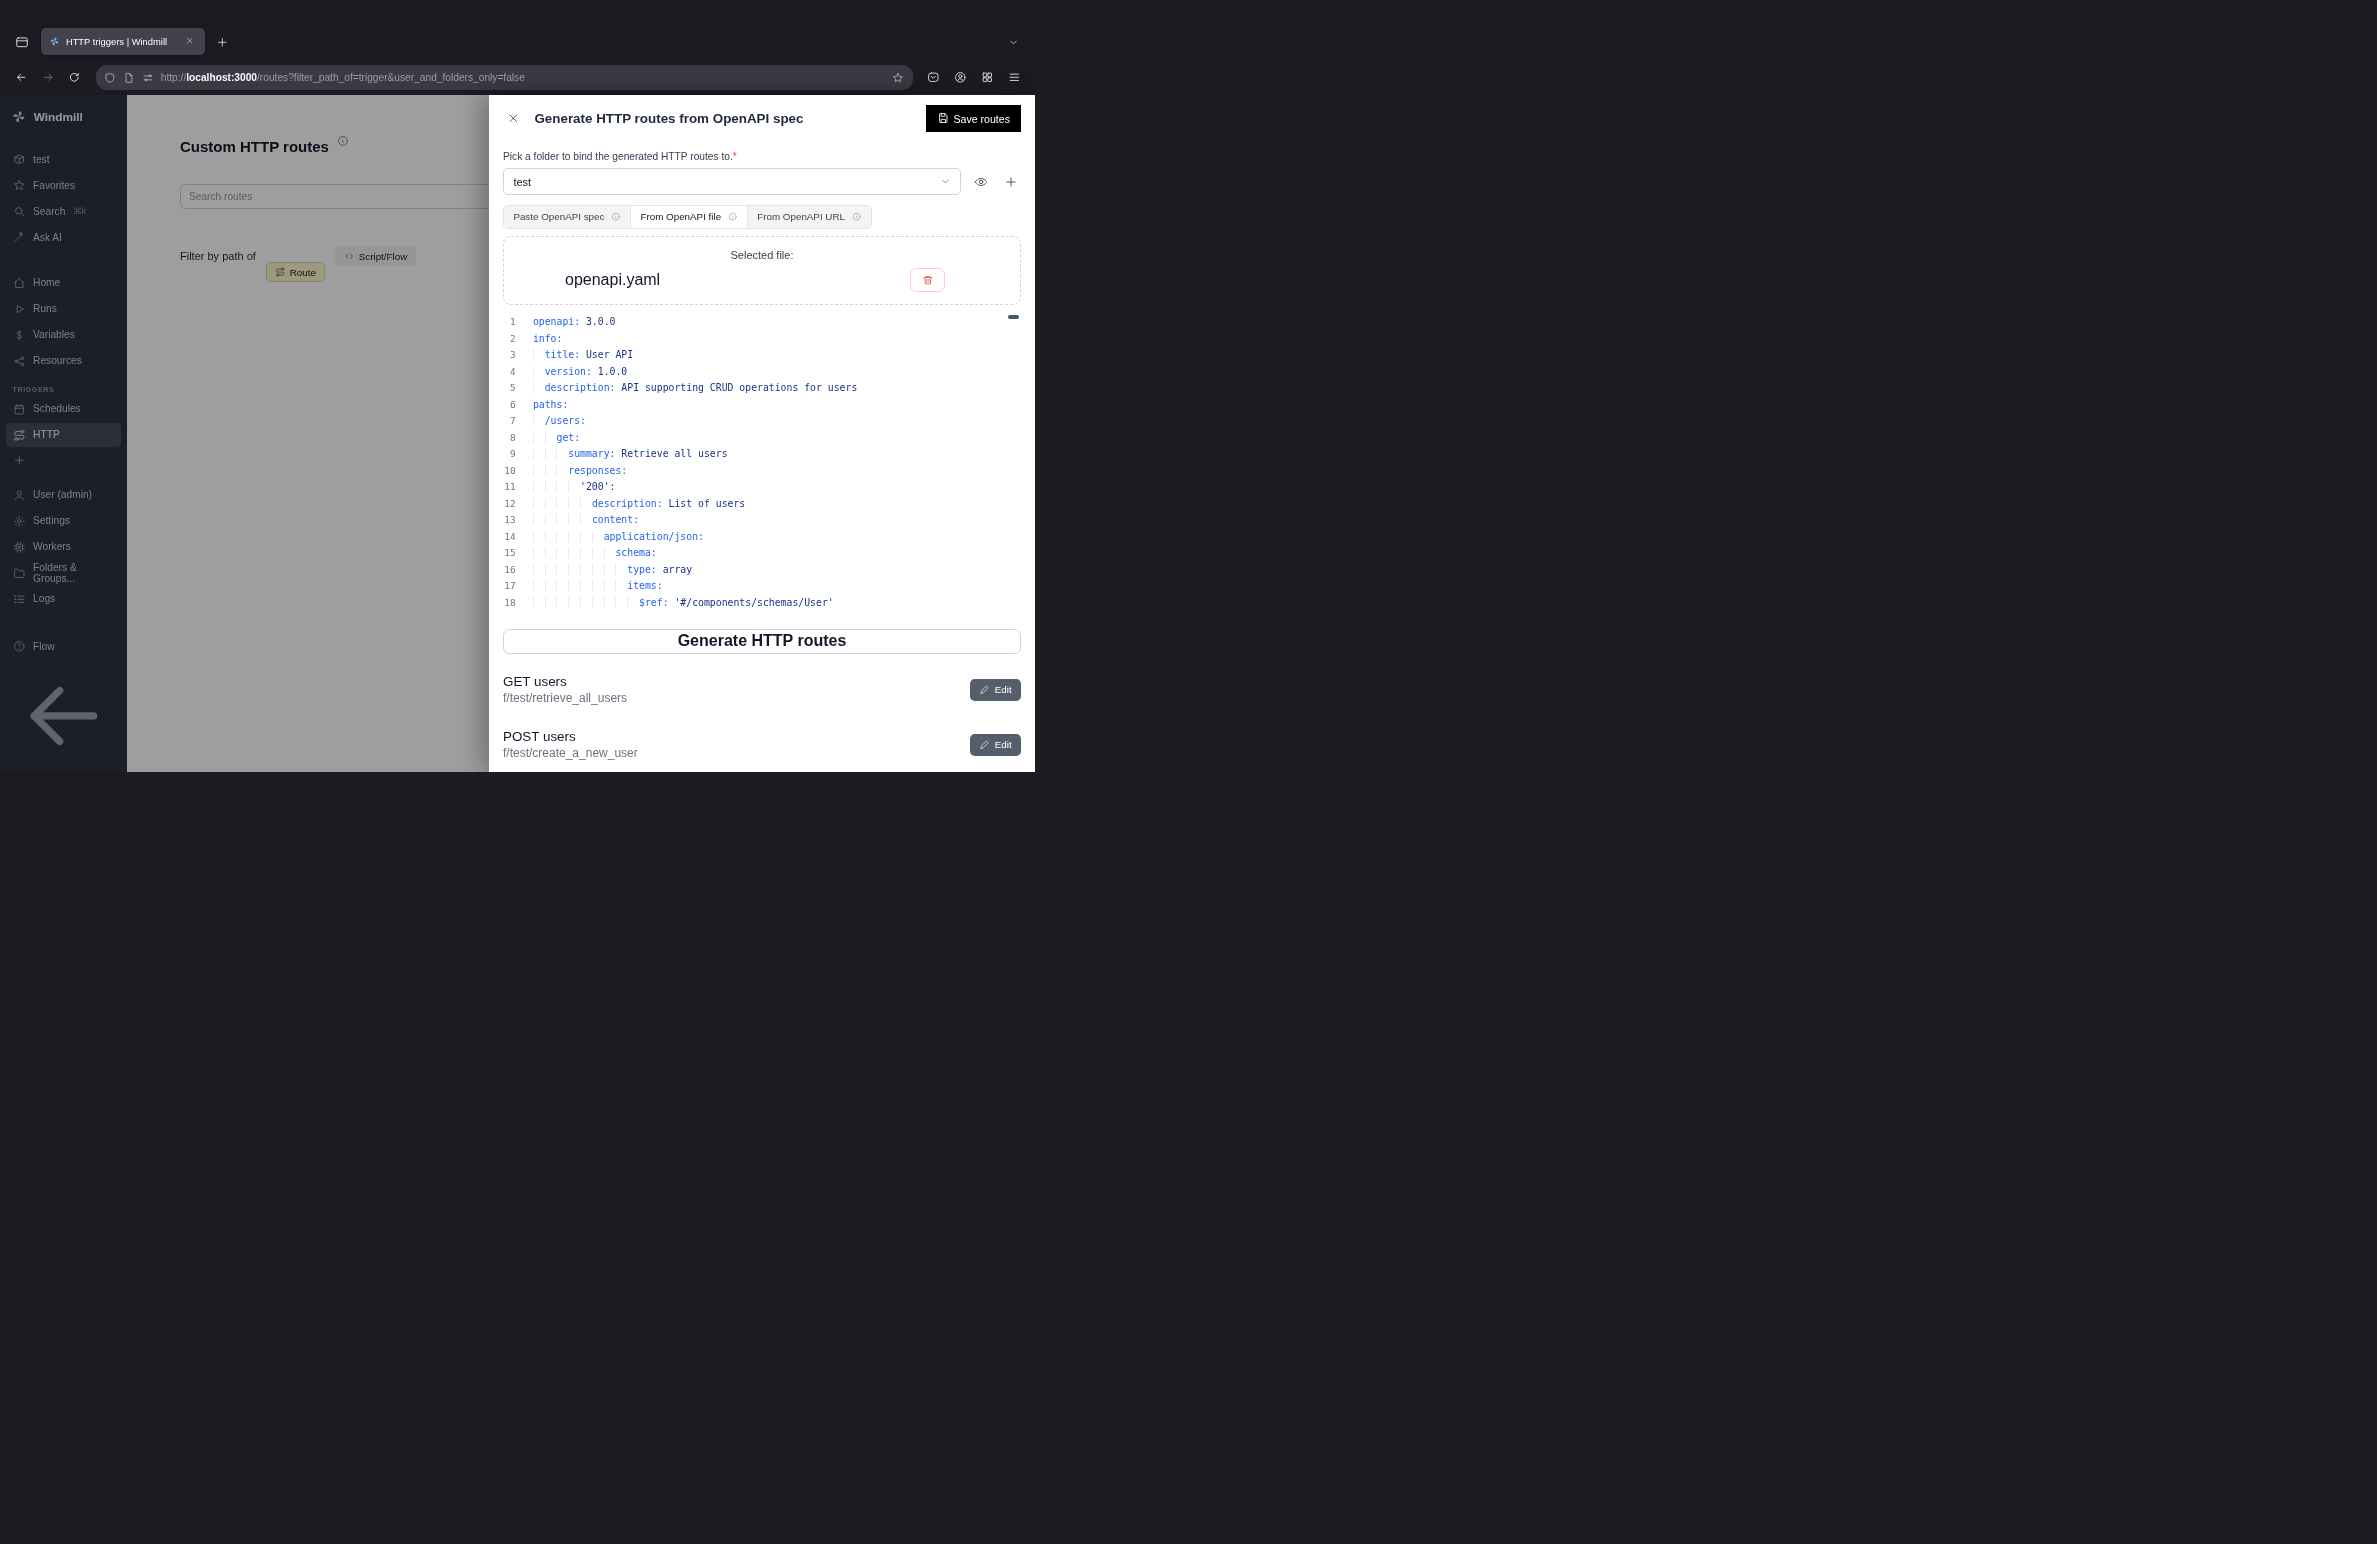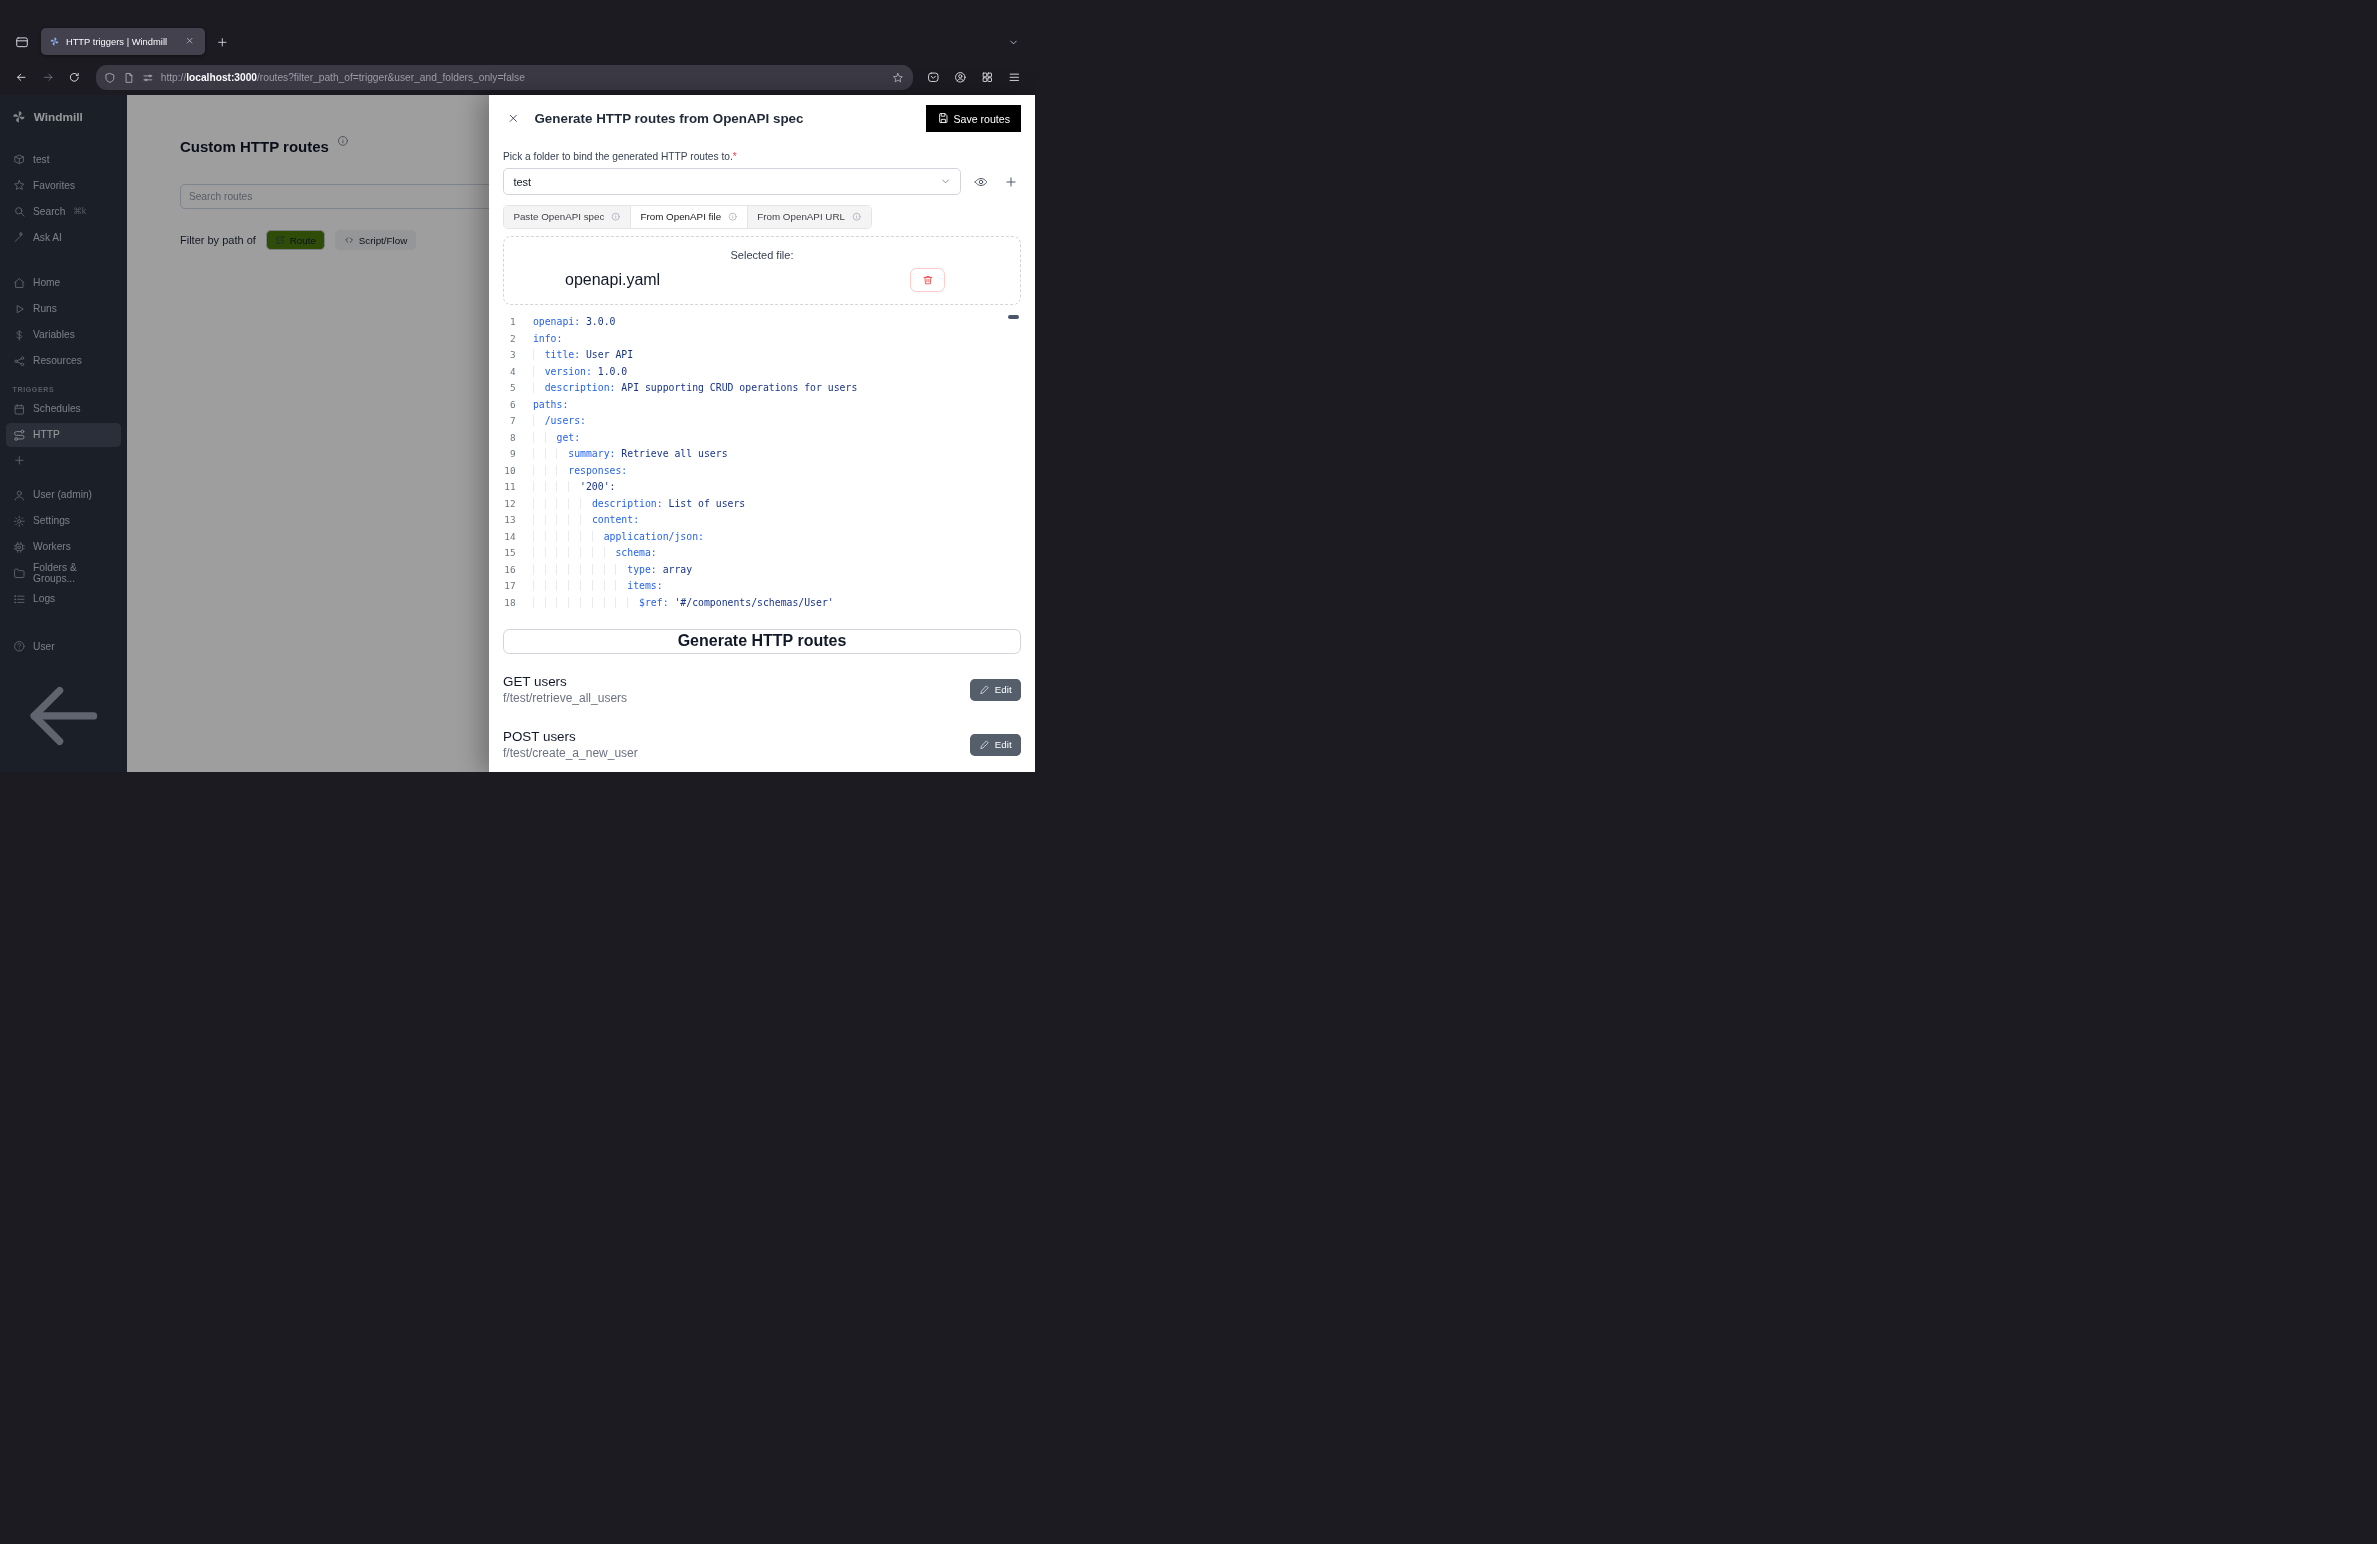"Route" .chip.route { background: #4d7c0f -> #fef9c3; margin-top: none -> 32px }
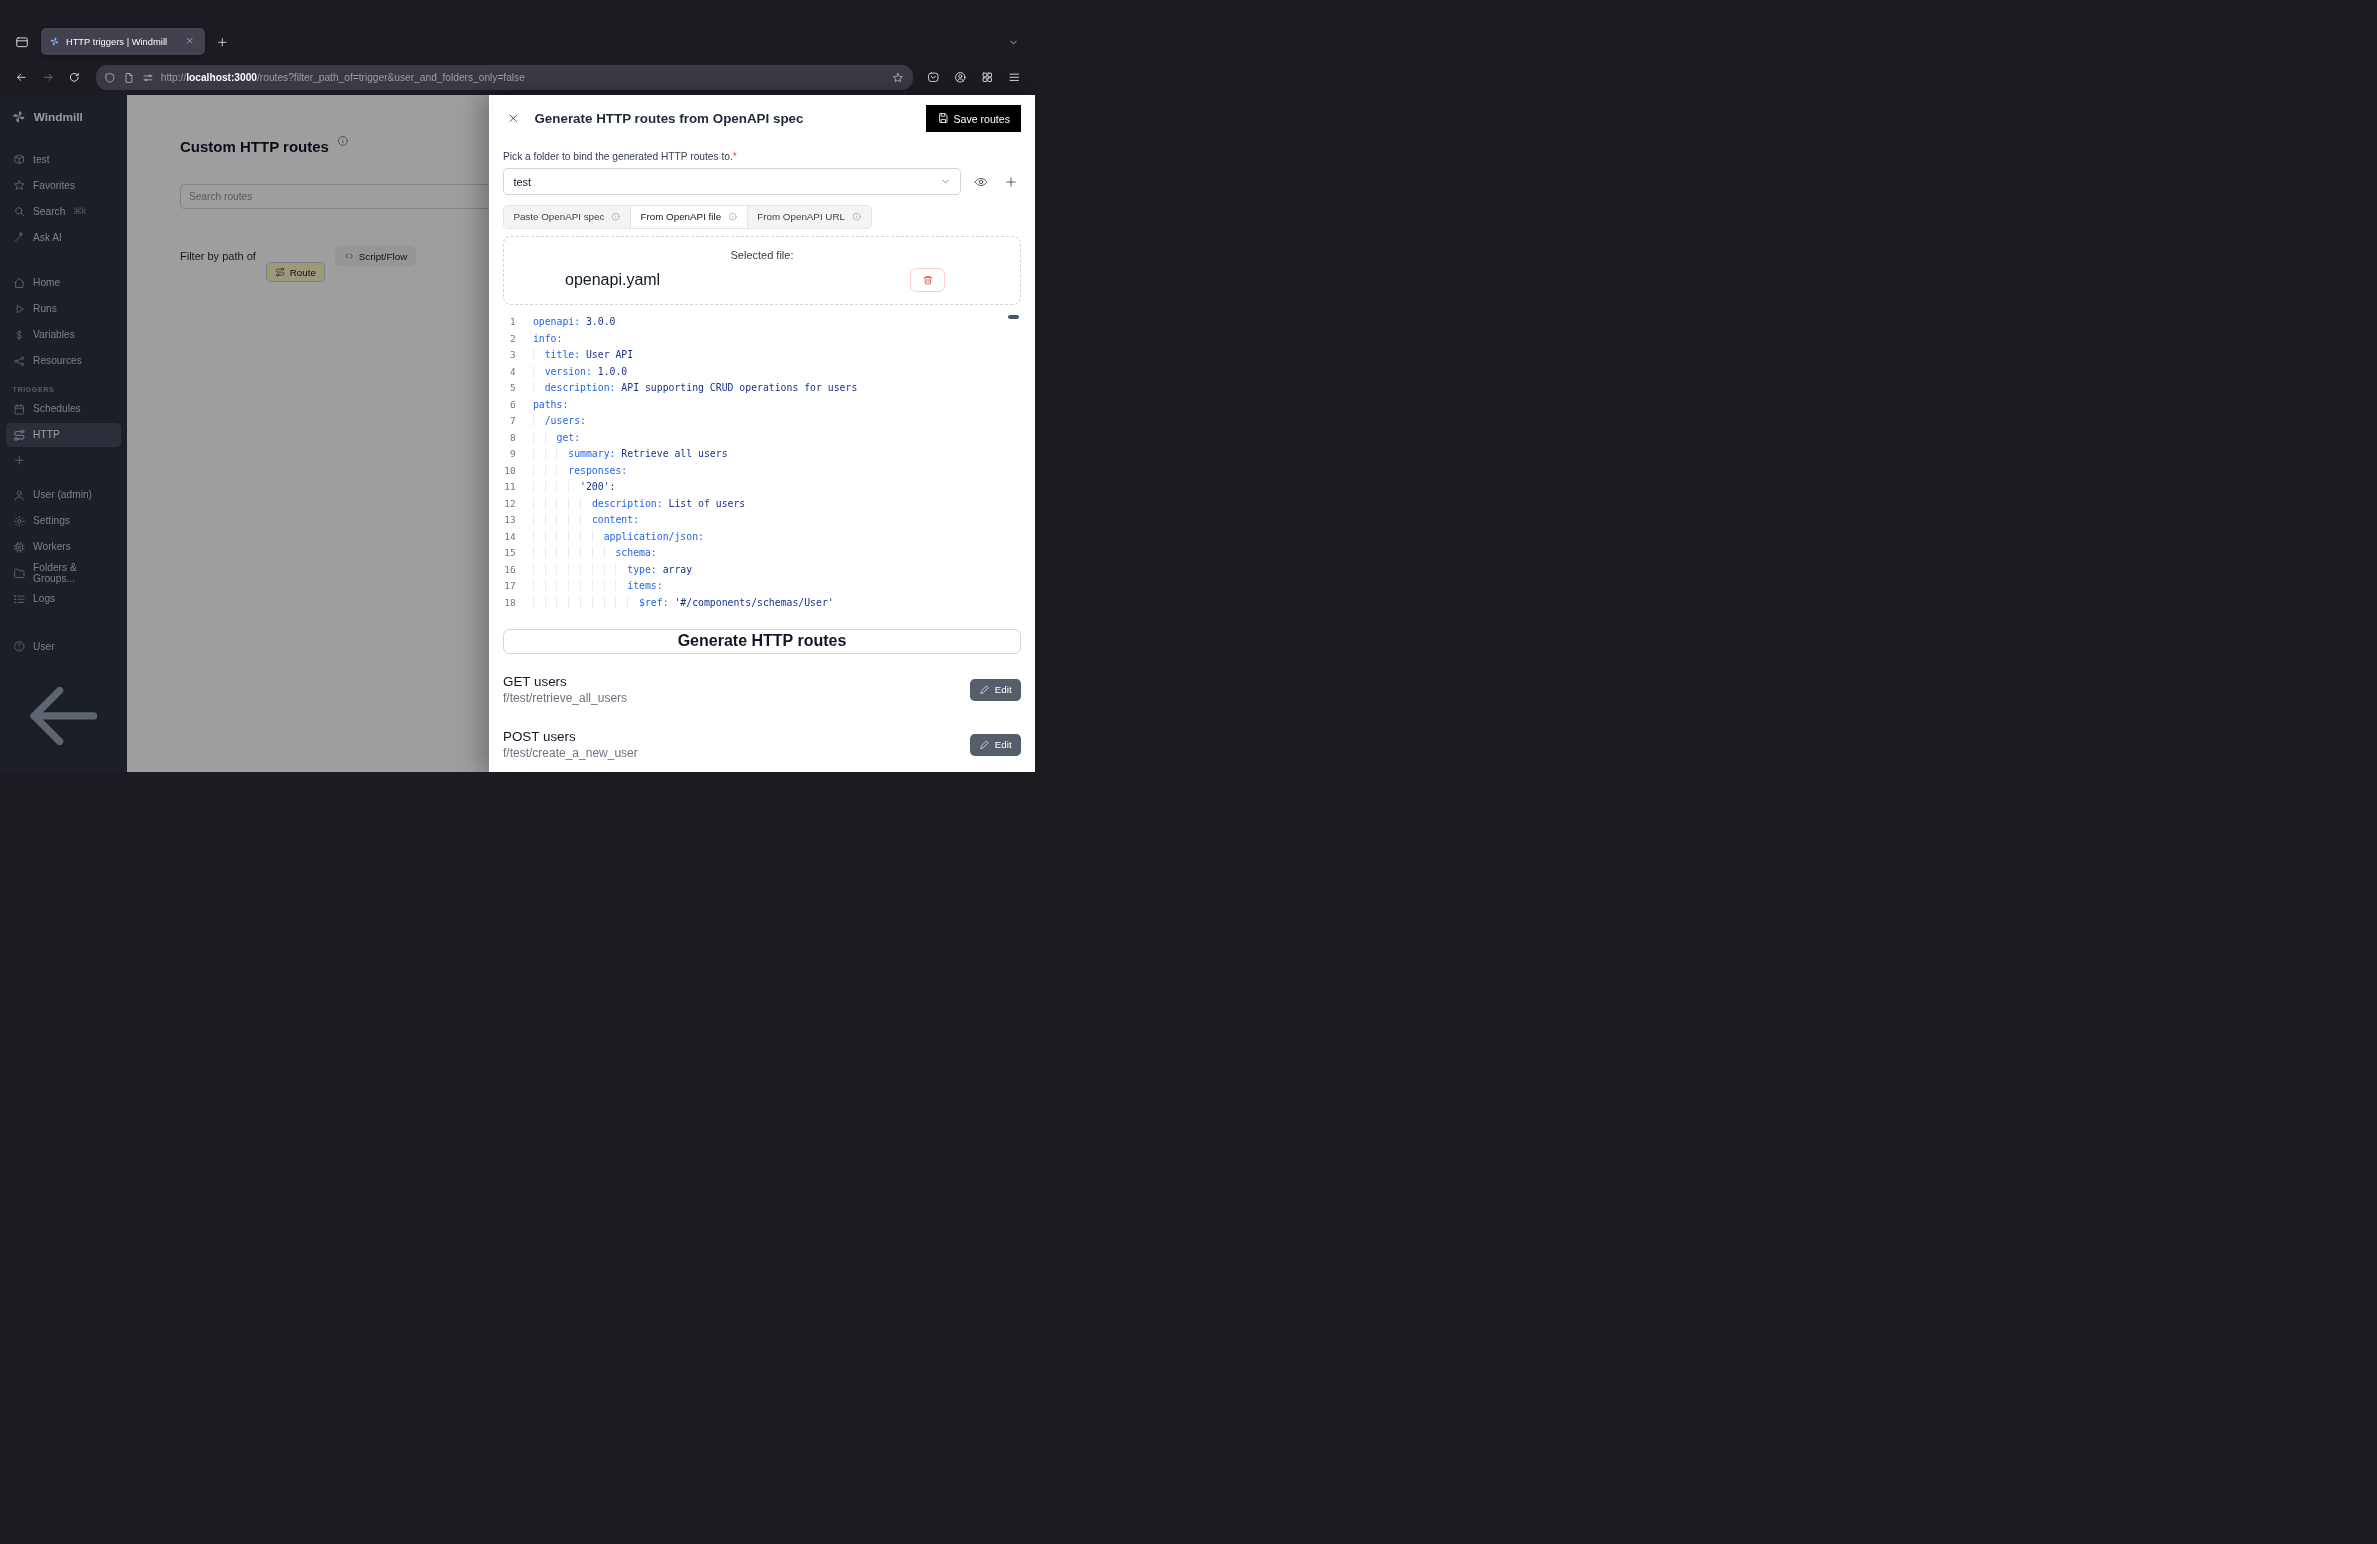"User" span { text: User -> Flow }
